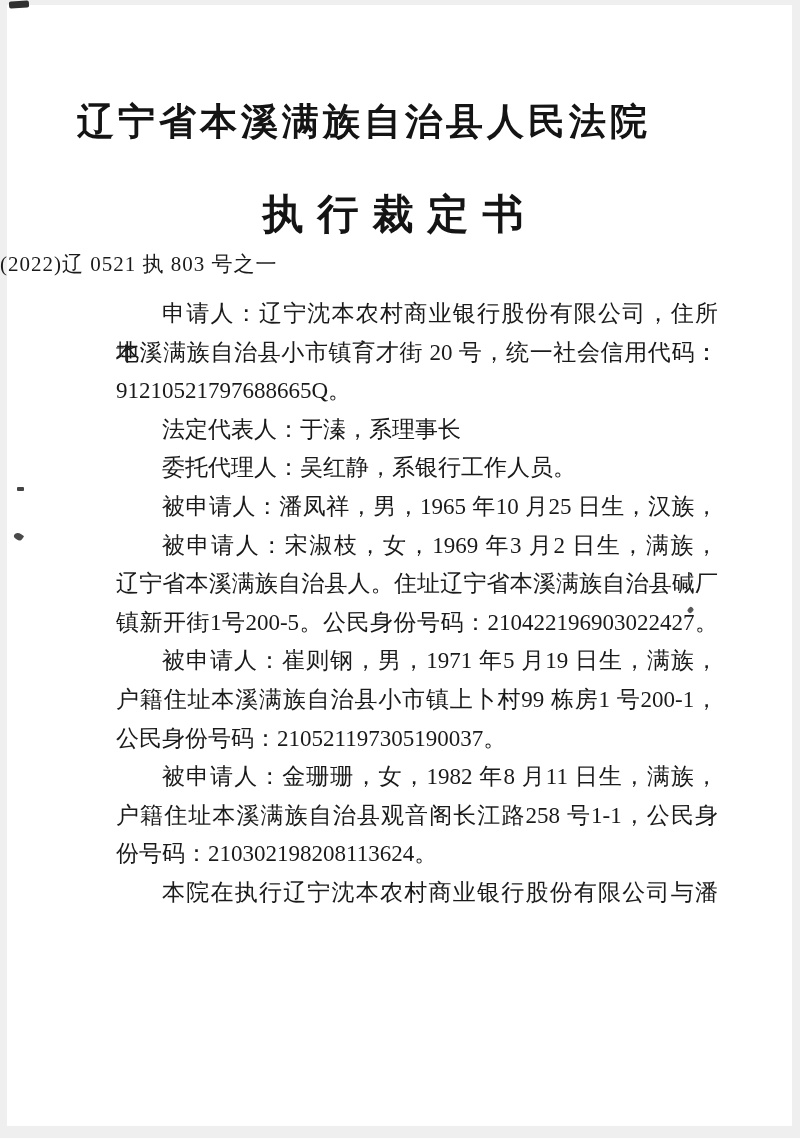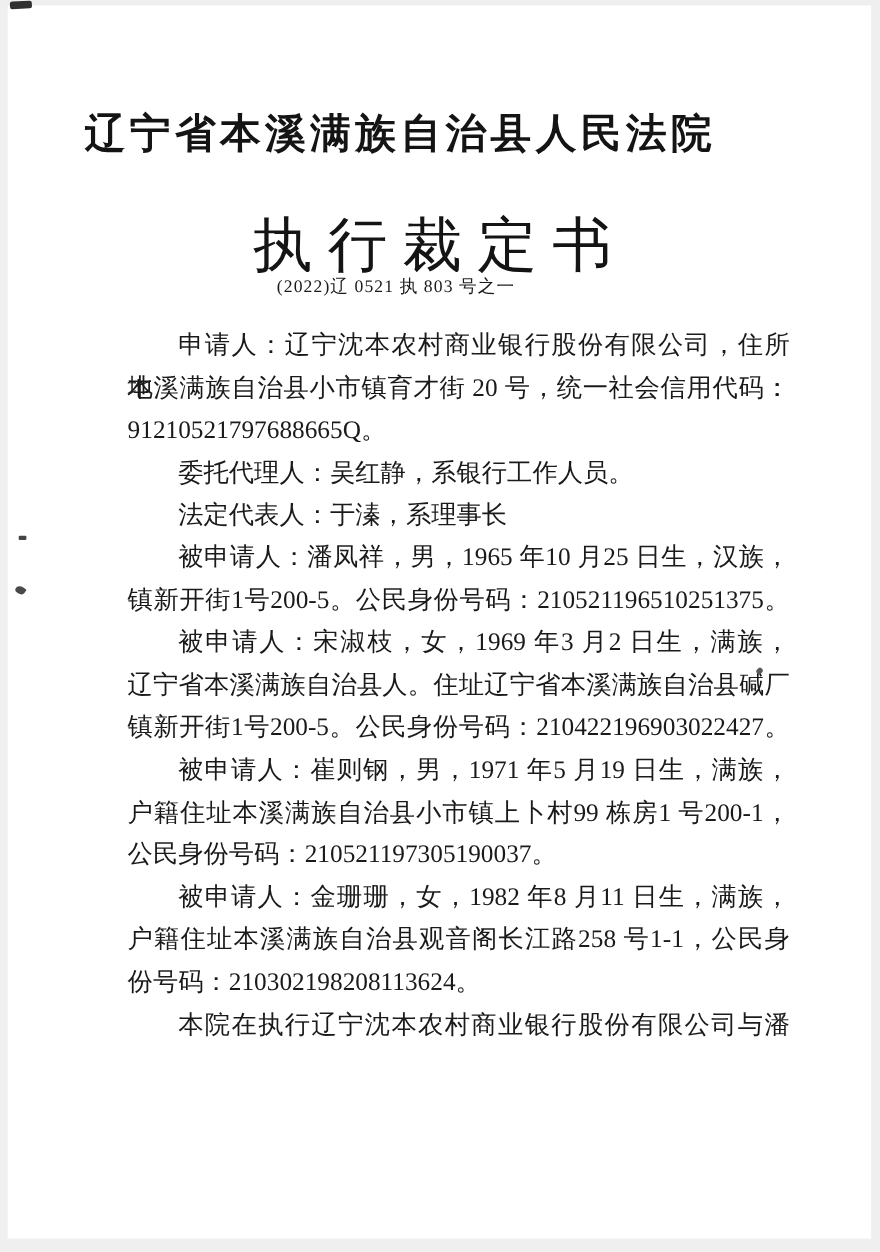"执行裁定书" .doc-title { font-size: 54px -> 41px; font-weight: normal -> bold }
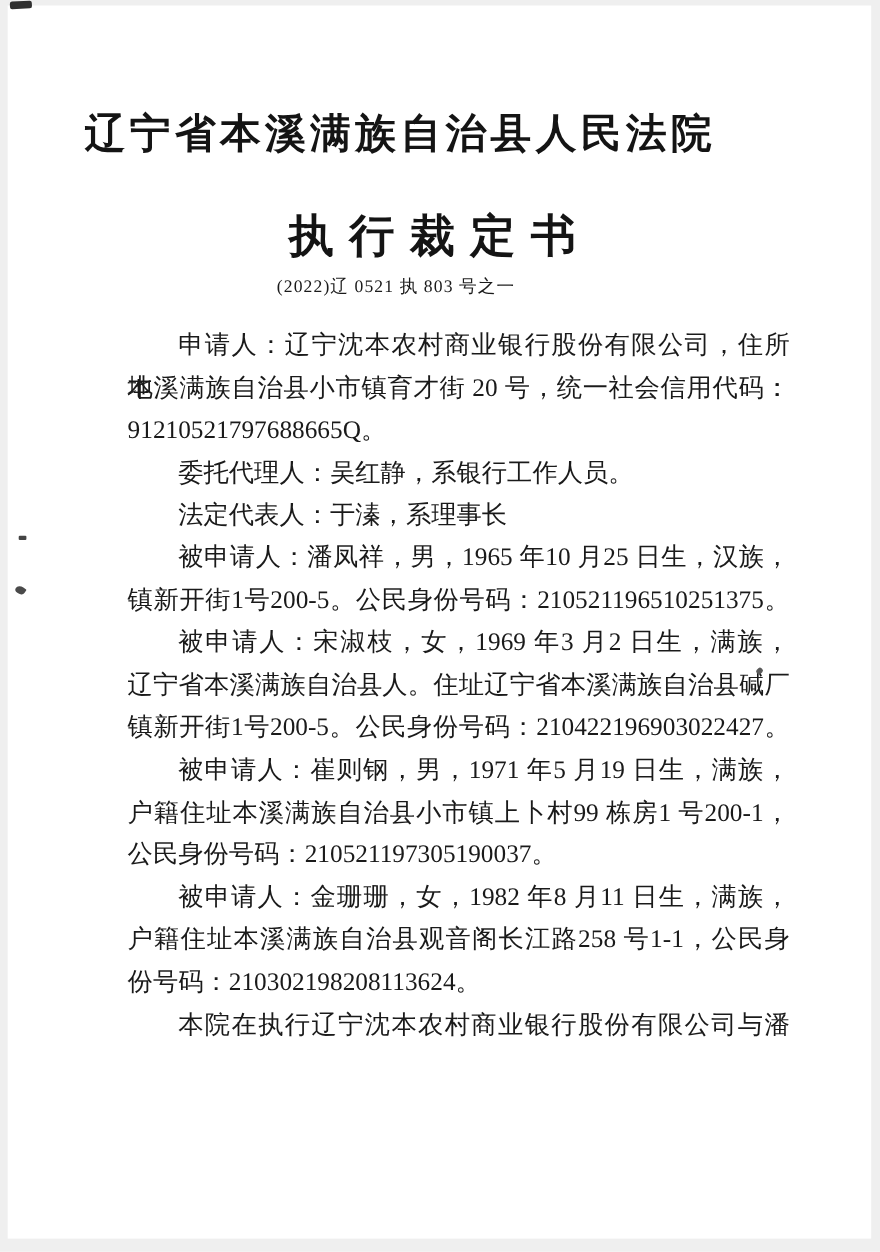"(2022)辽 0521 执 803 号之一" .case-number { font-size: 16px -> 21px; text-align: center -> left }
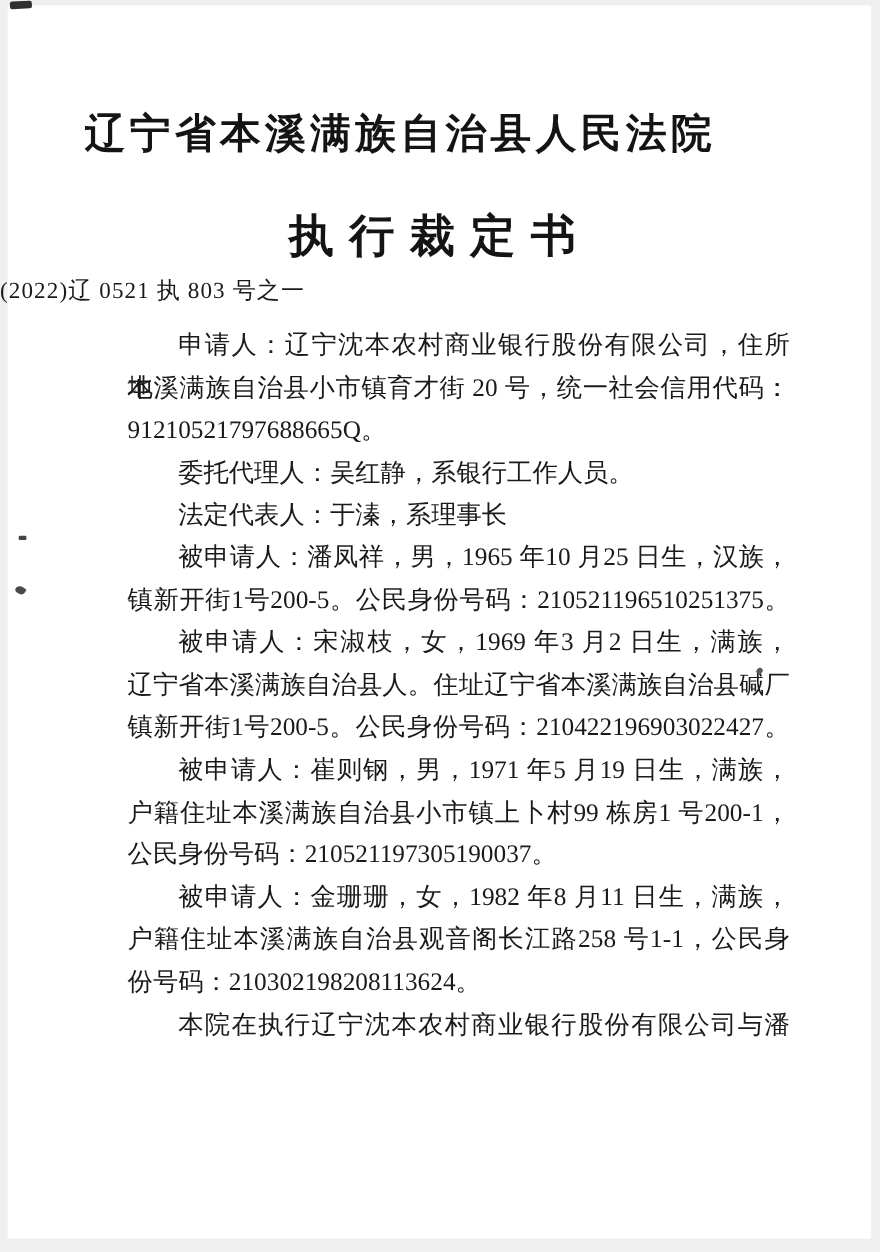"委托代理人：吴红静，系银行工作人员。" div.line { order: before "法定代表人：于溱，系理事长" -> after "法定代表人：于溱，系理事长" }
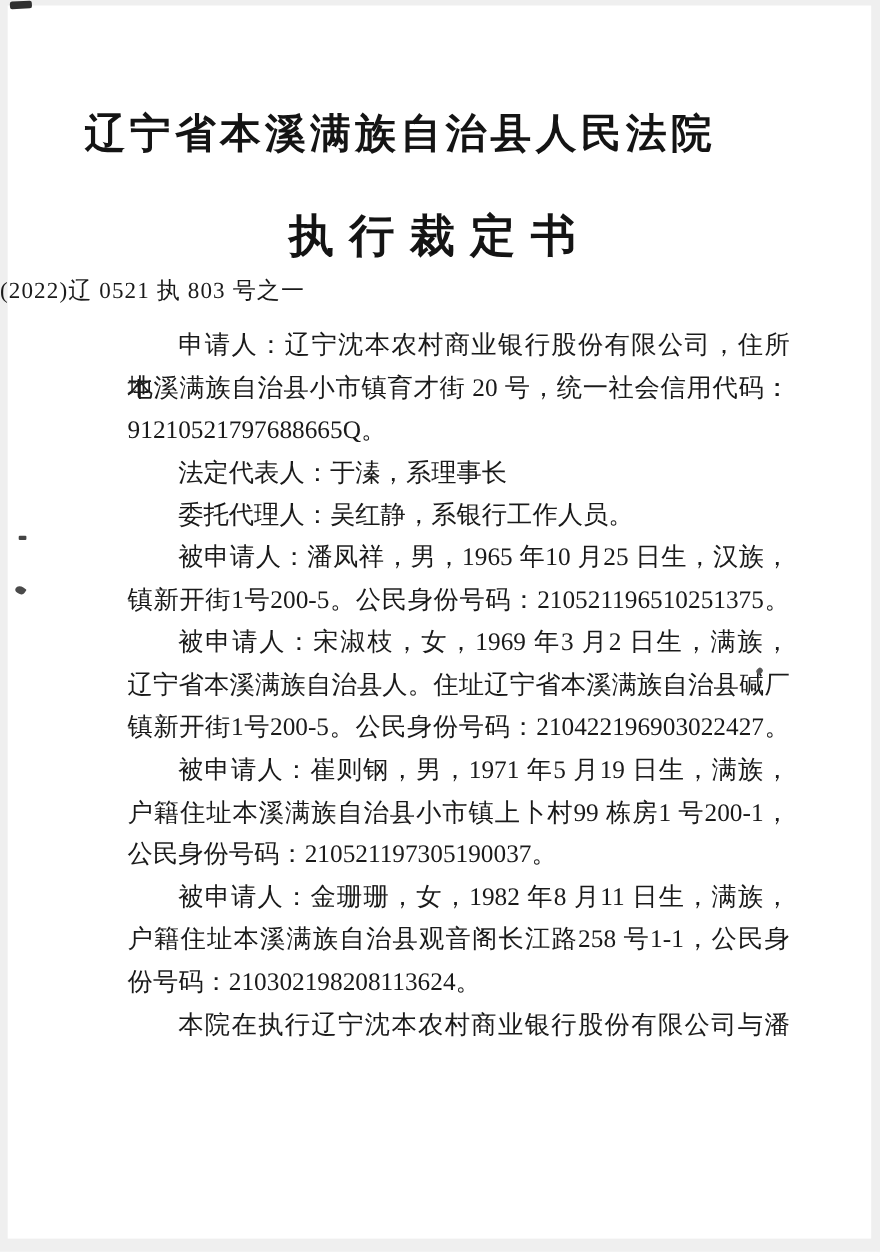"镇新开街1号200-5。公民身份号码：210521196510251375。" div.line { html: <div>镇新开街1号200-5。公民身份号码：210521196510251375。</div> -> none }
